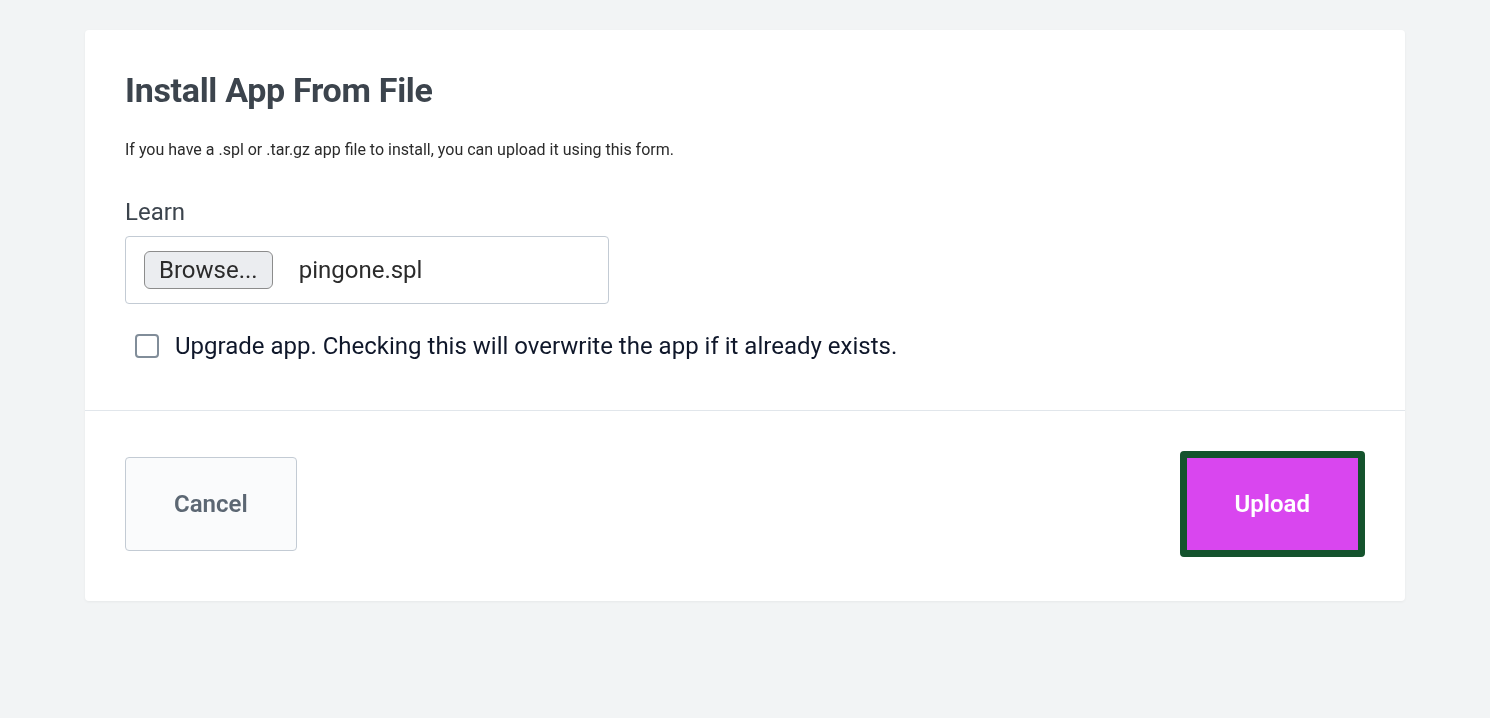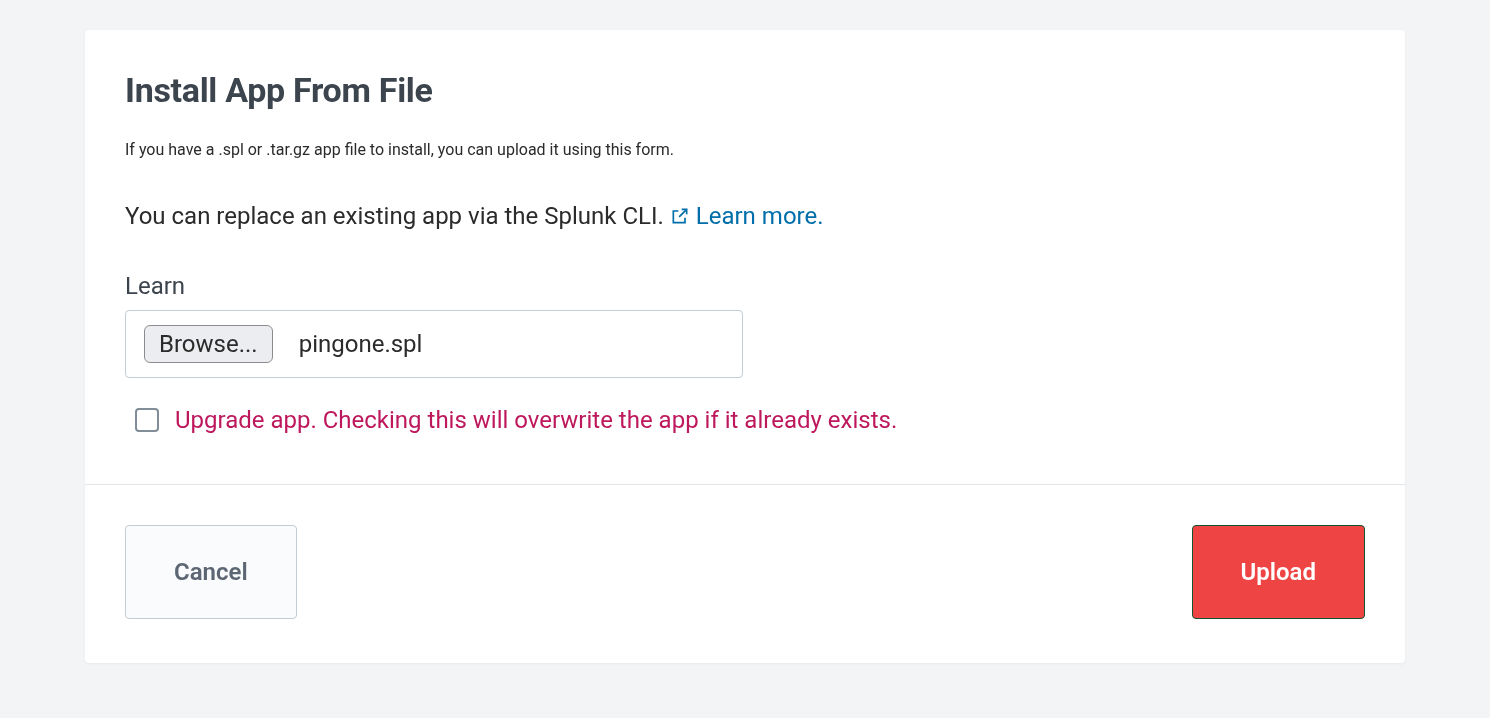"You can replace an existing" p.description2 { html: <p> <span>You can replace an existing app via the Splunk CLI. </span> <a> <span> <svg> <path></path> <path></path> <path></path> </svg> </span><span>Learn more.</span> </a> </p> -> none }
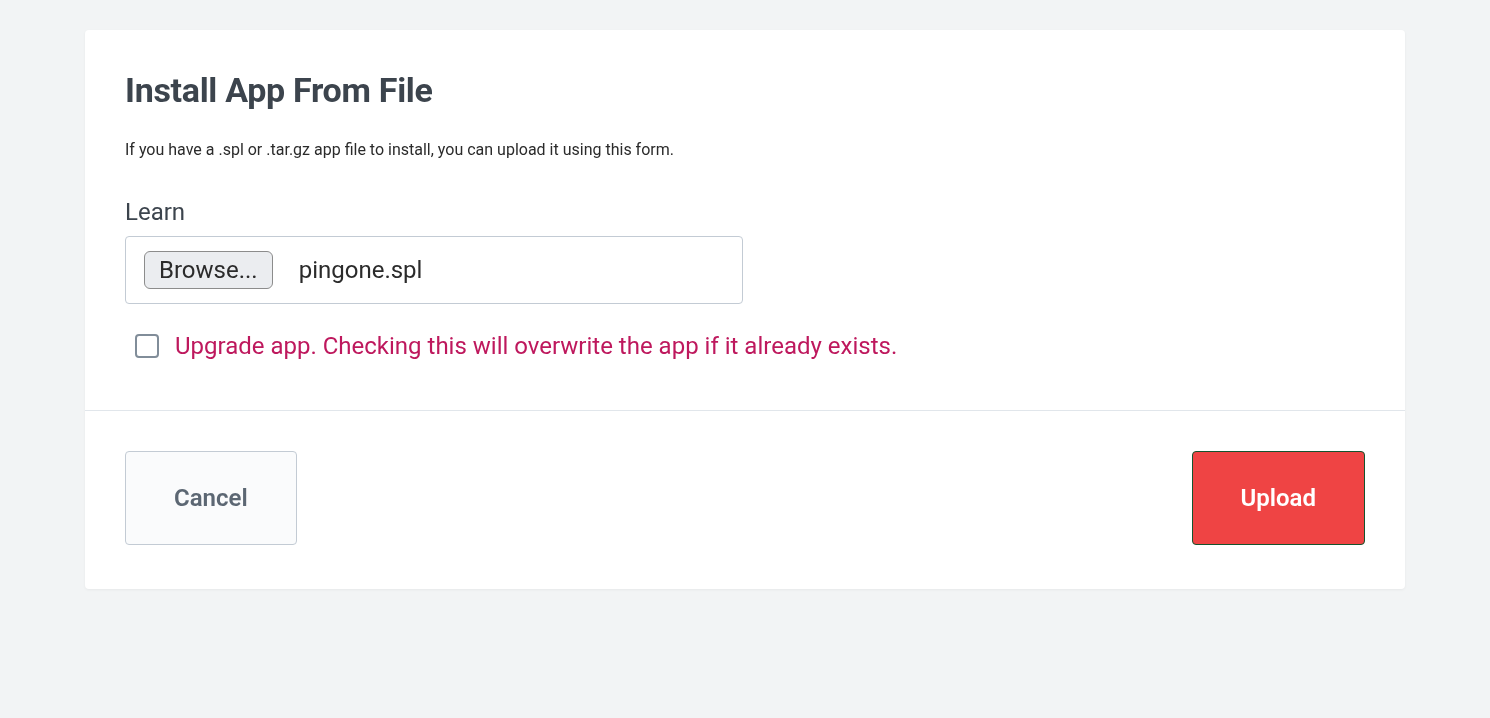"Browse..." .file-input-wrap { width: 618px -> 484px }
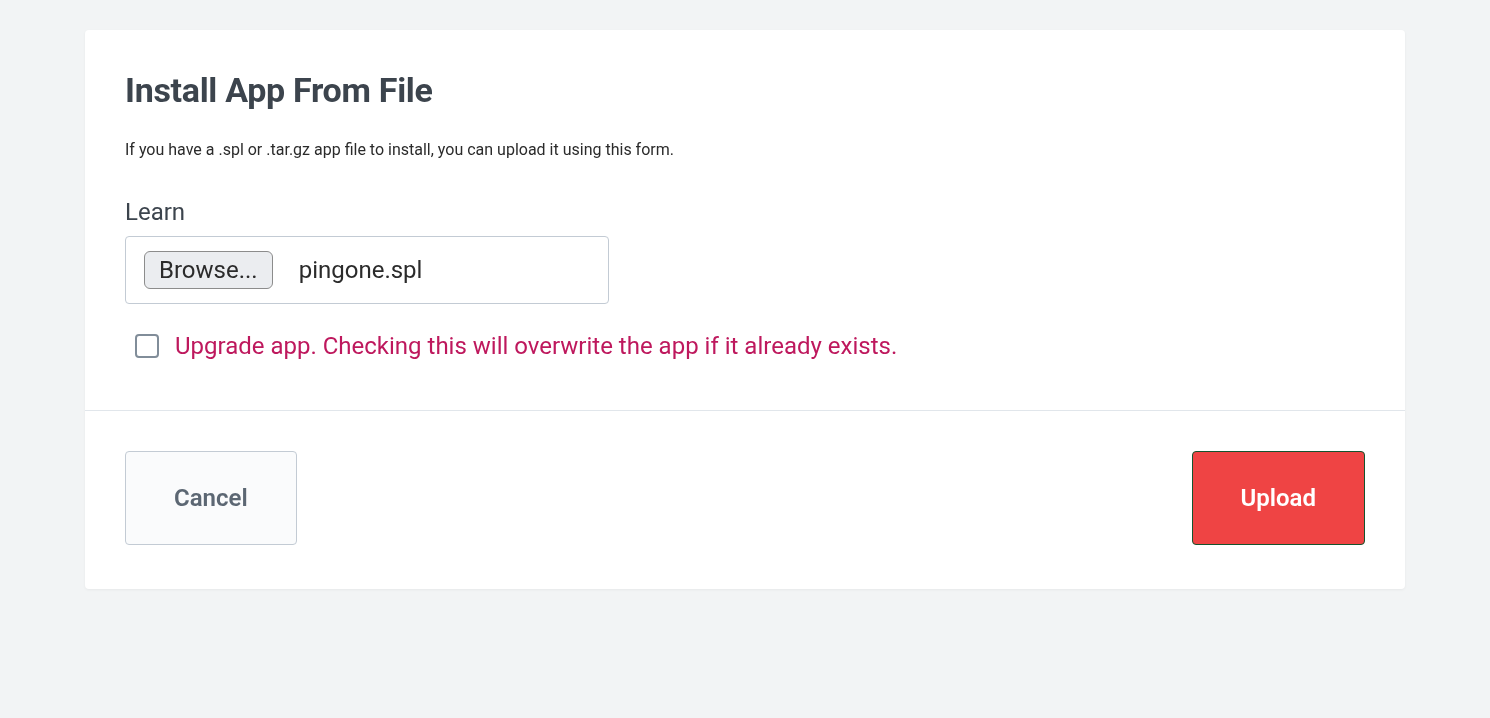"Upgrade app. Checking this will" .checkbox-label { color: #be185d -> #0f172a }
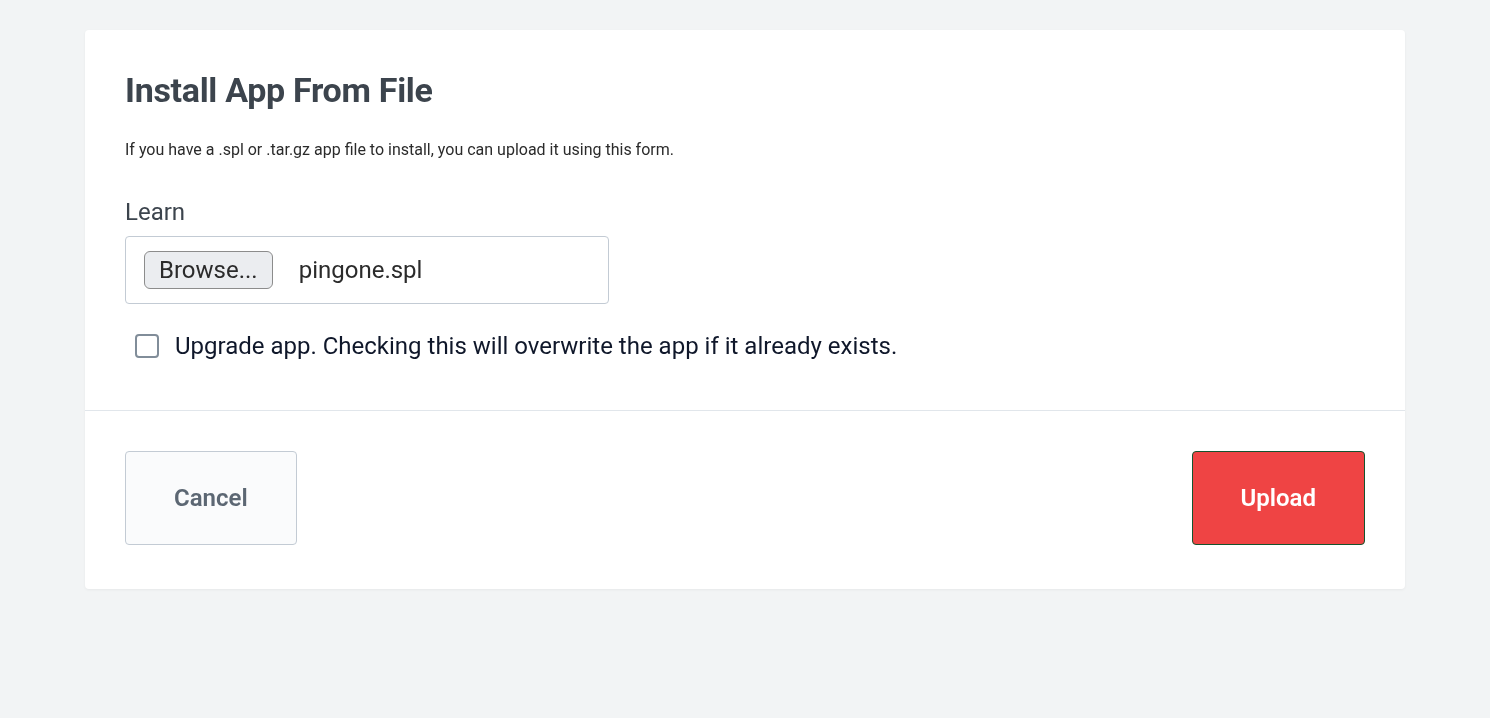"Upload" .btn-upload { background: #ef4444 -> #d946ef; border: 1px solid #14532d -> 7px solid #14532d }
